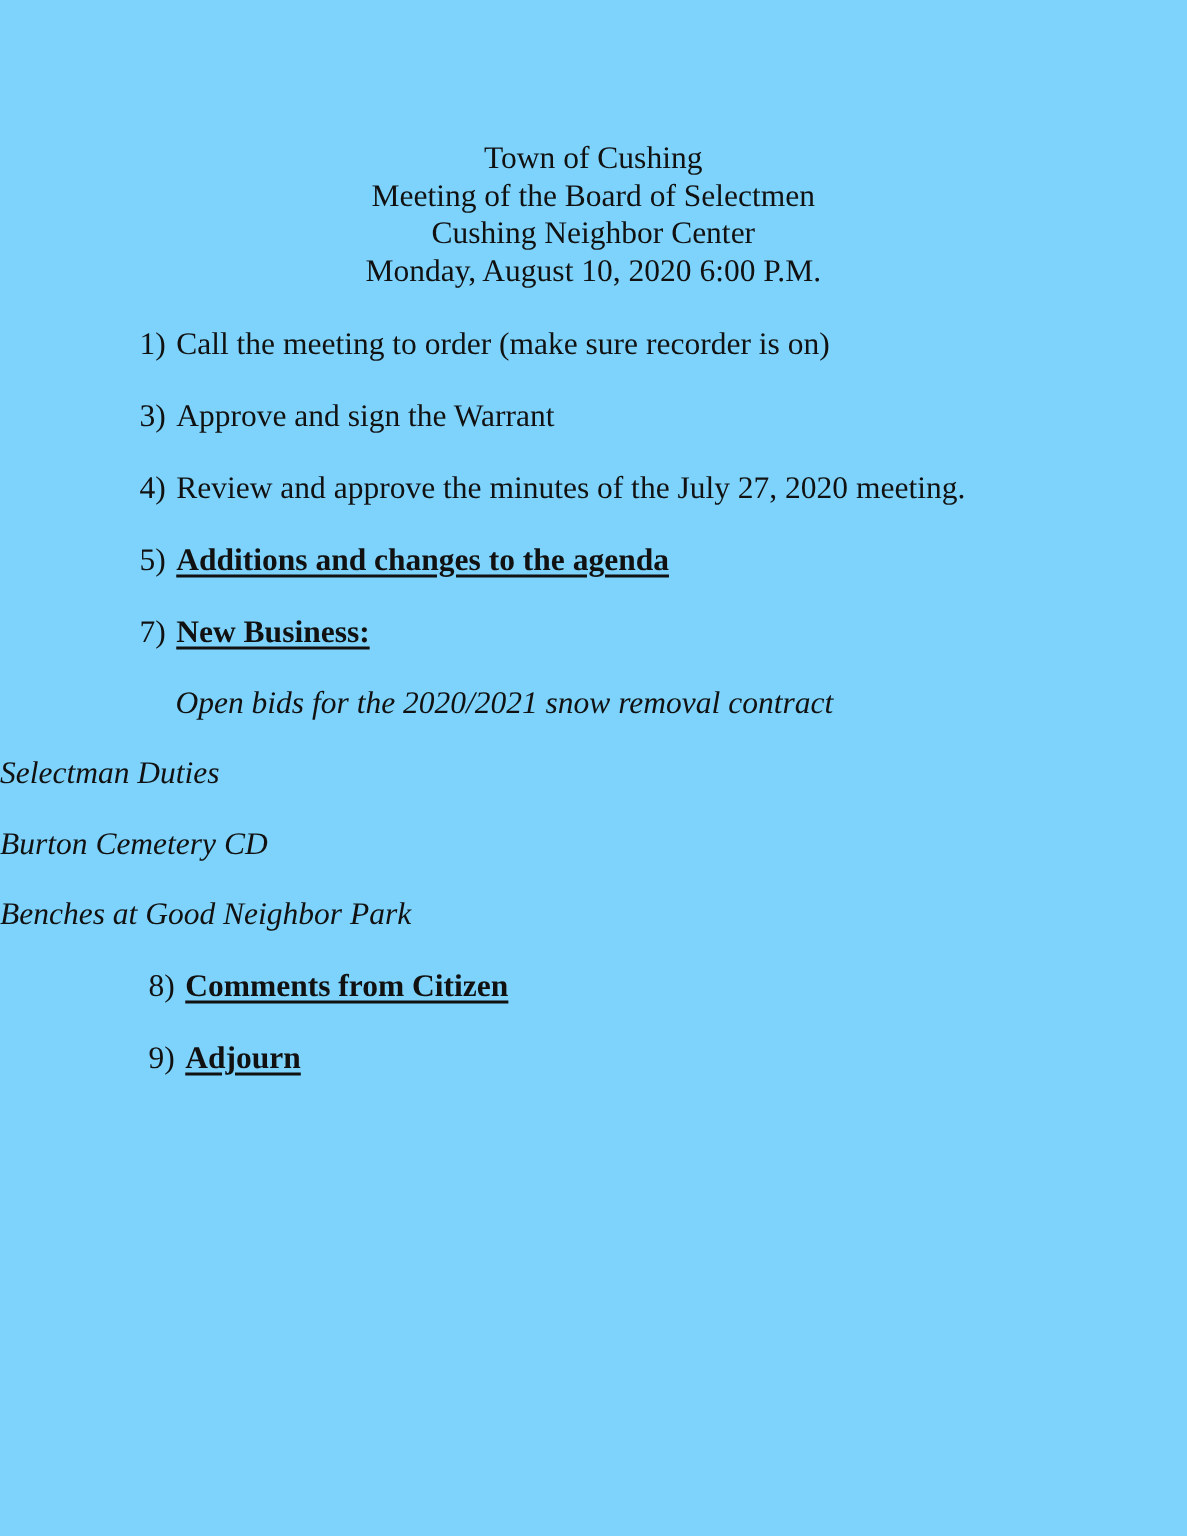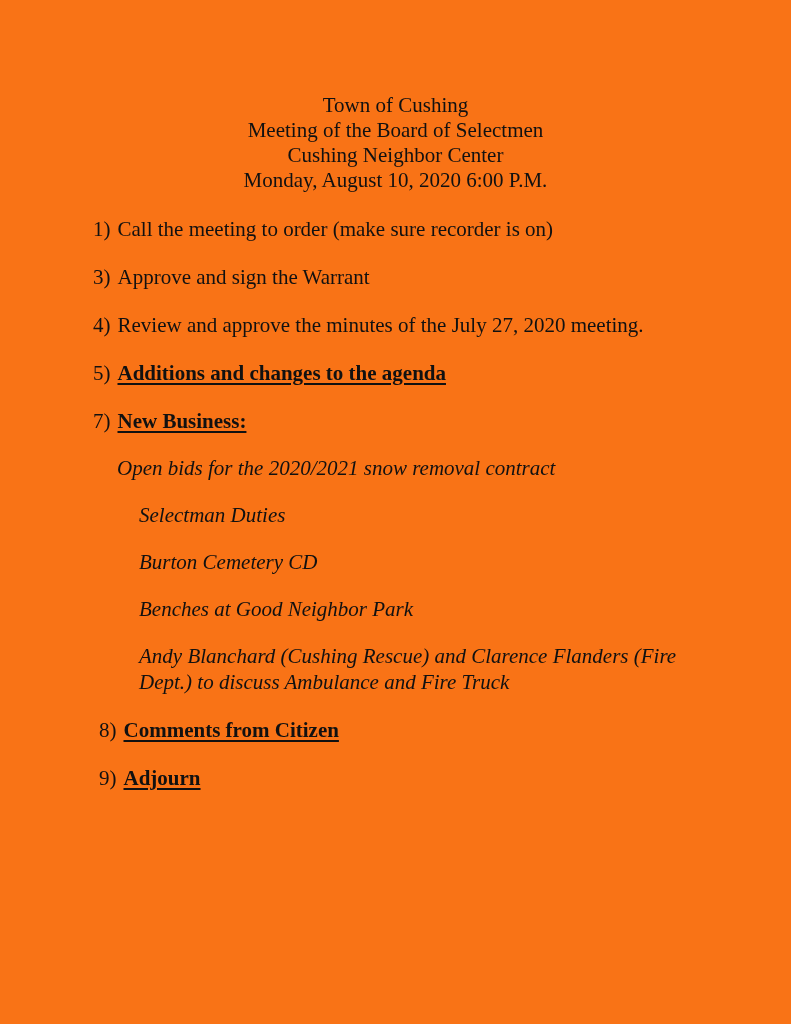"Town of Cushing" .page { background: #f97316 -> #7dd3fc }
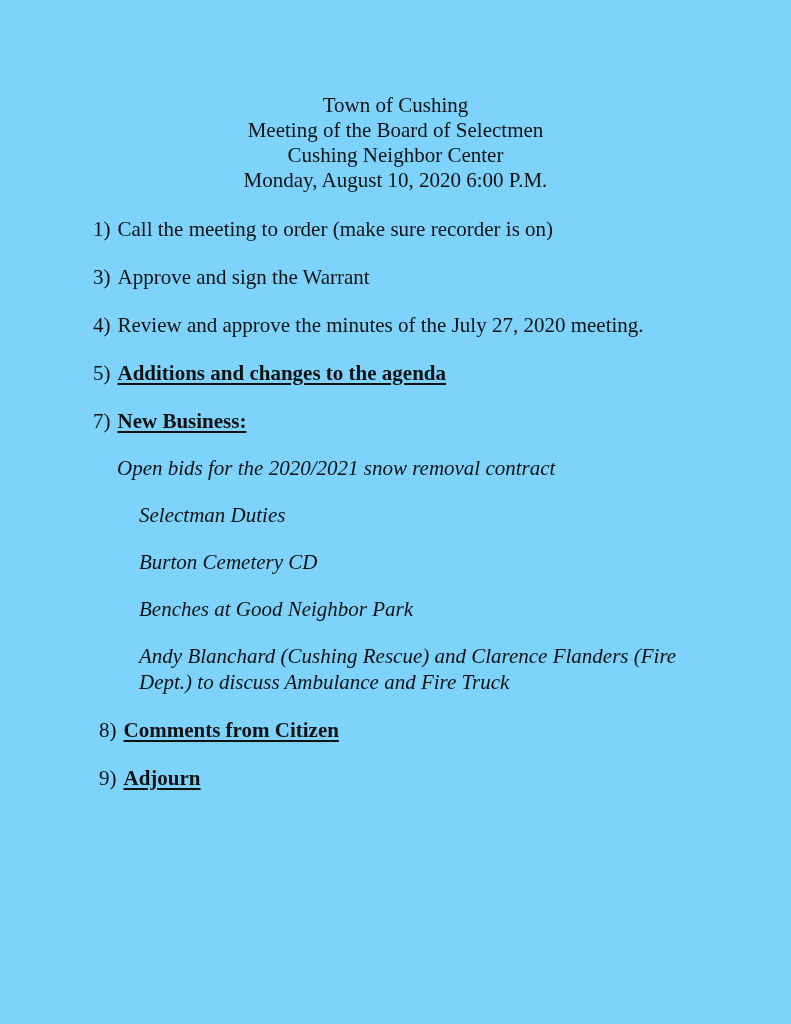"Selectman Duties" .topic.lvl2 { margin-left: 139px -> none }
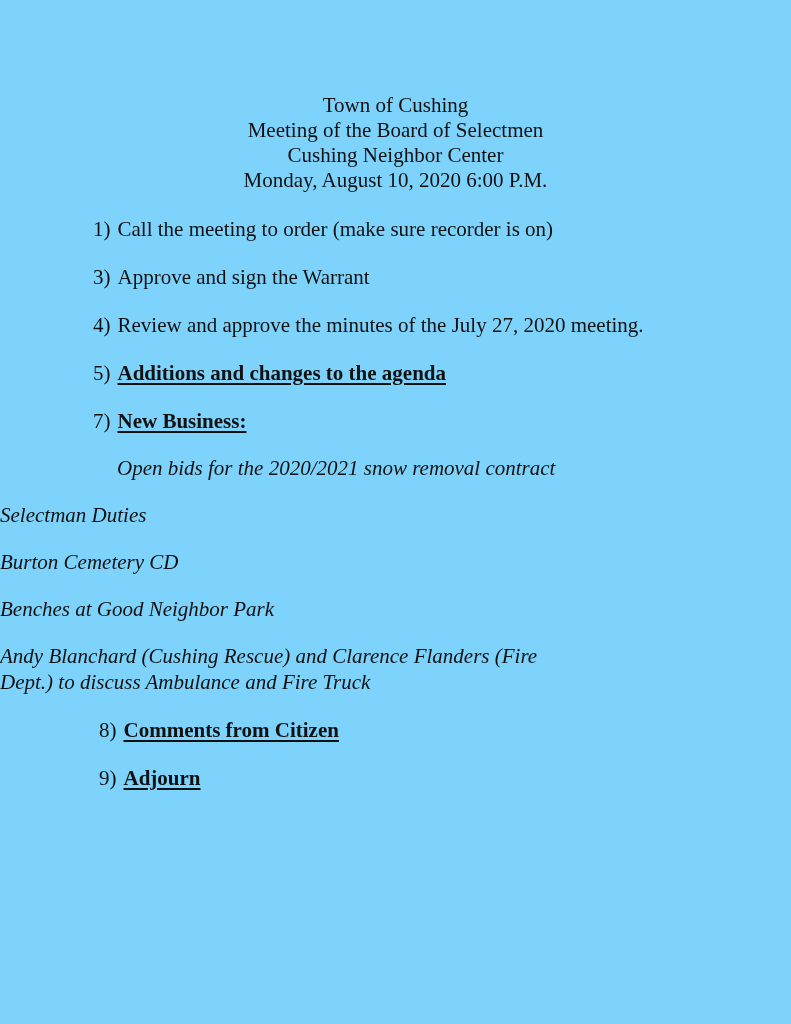"Andy Blanchard (Cushing Rescue) and" div.topic { html: <div> <div>Andy Blanchard (Cushing Rescue) and Clarence Flanders (Fire</div> <div>Dept.) to discuss Ambulance and Fire Truck</div> </div> -> none }
